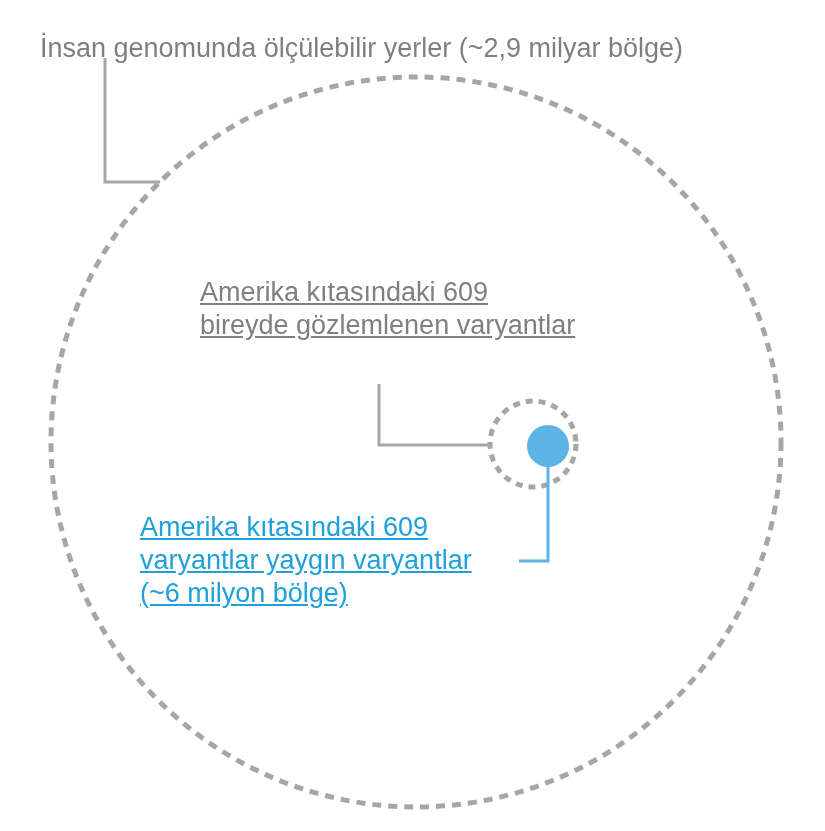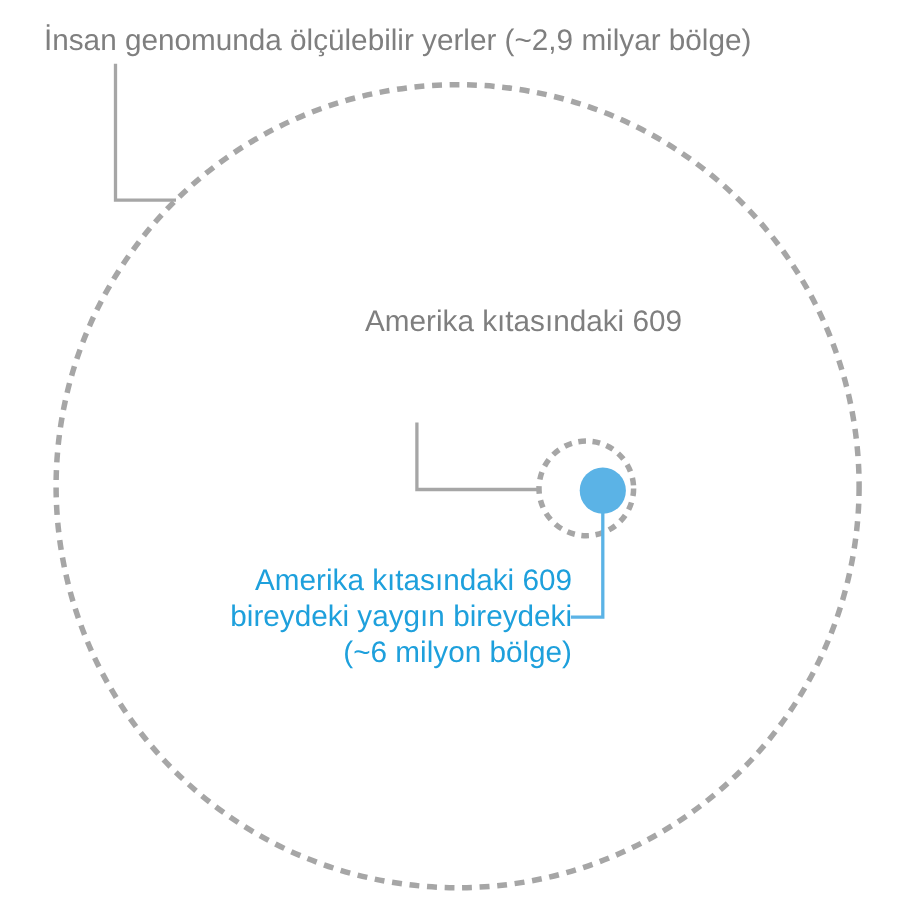"İnsan genomunda ölçülebilir yerler (~2,9" div.label { top: 20px -> 32px }
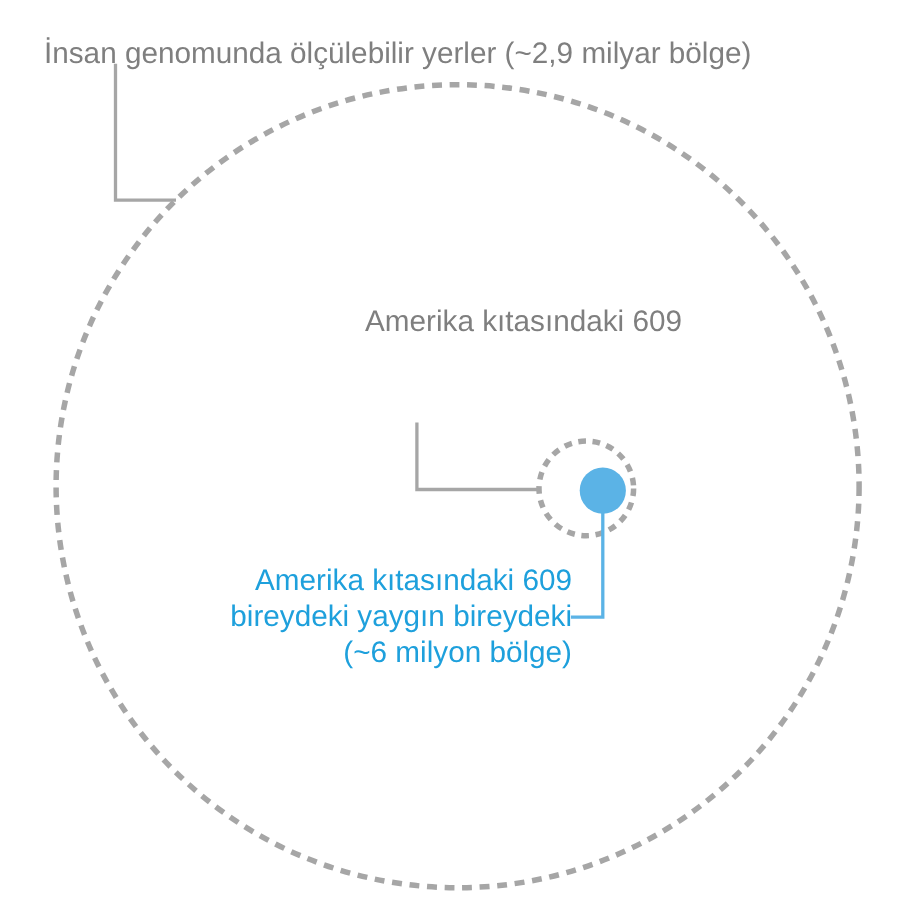"Amerika kıtasındaki 609" .center { text-align: right -> left; text-decoration: none -> underline }
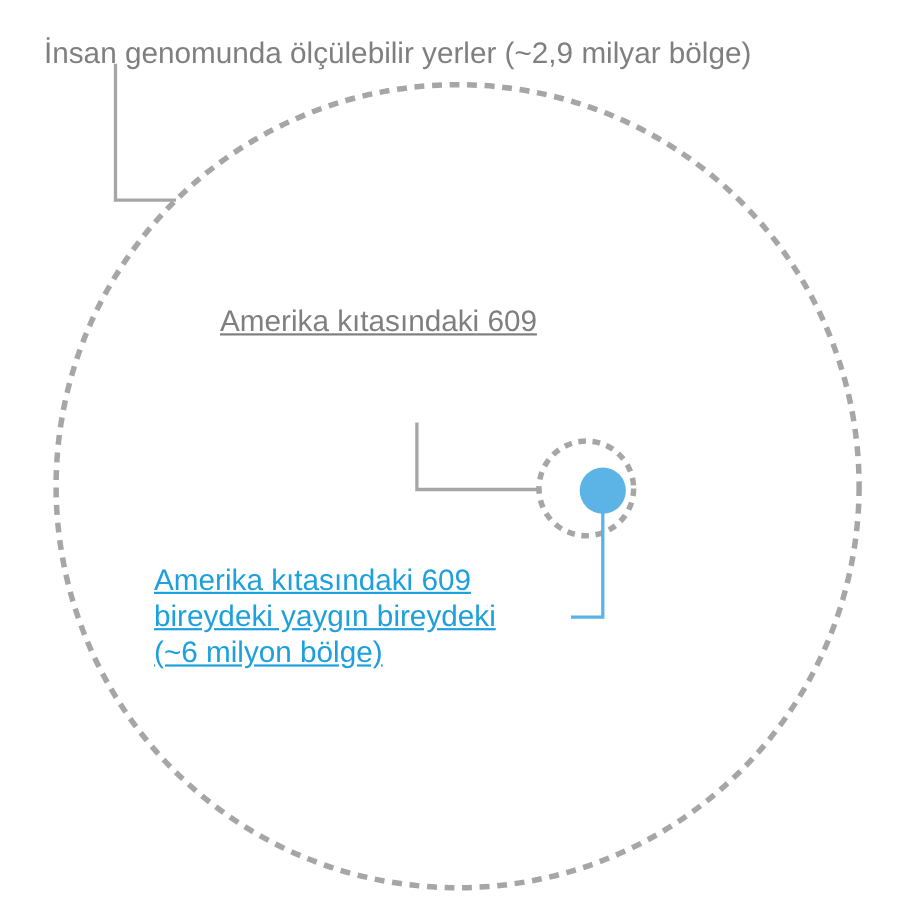"bireyde gözlemlenen varyantlar" span.line { html: none -> <span>bireyde gözlemlenen varyantlar</span> }
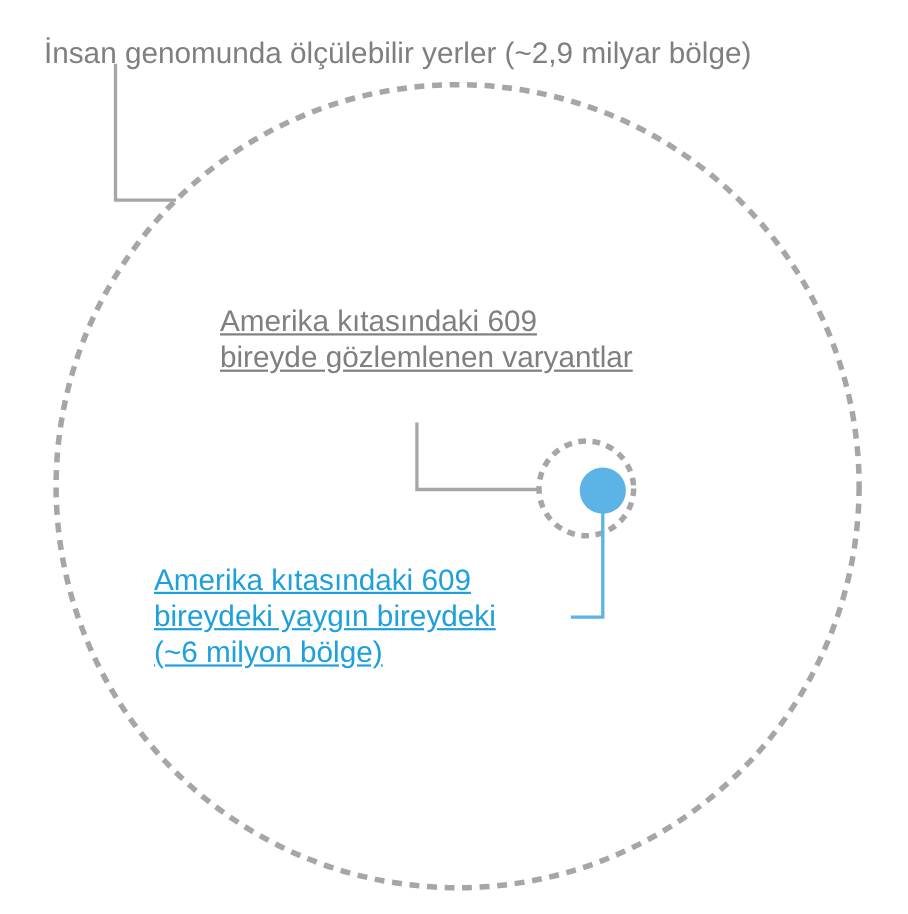"bireydeki yaygın bireydeki" span.line { text: bireydeki yaygın bireydeki -> varyantlar yaygın varyantlar }
